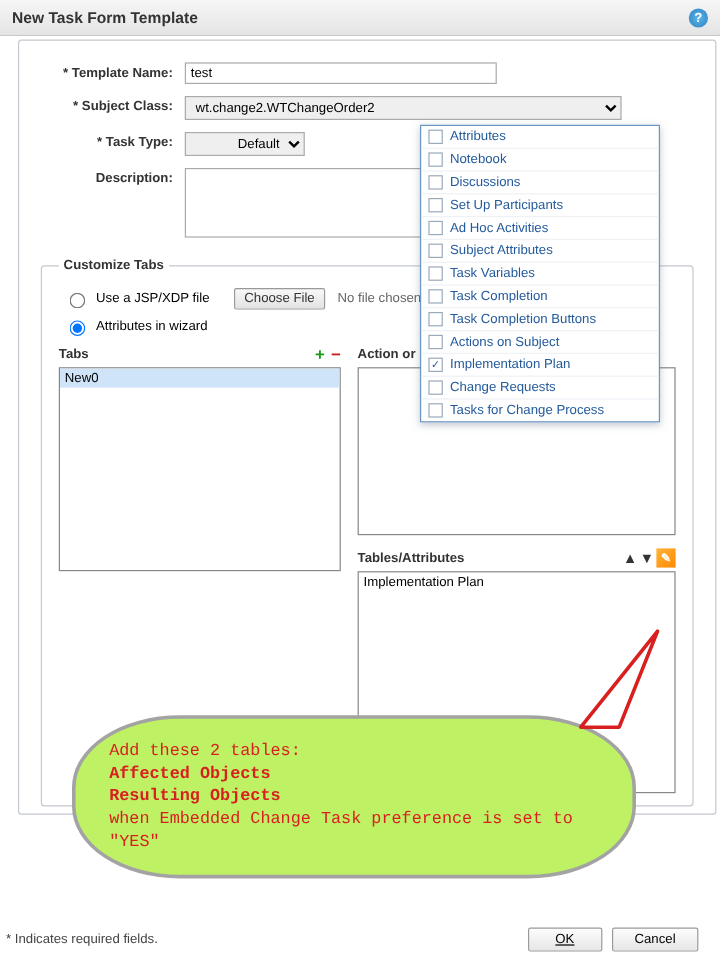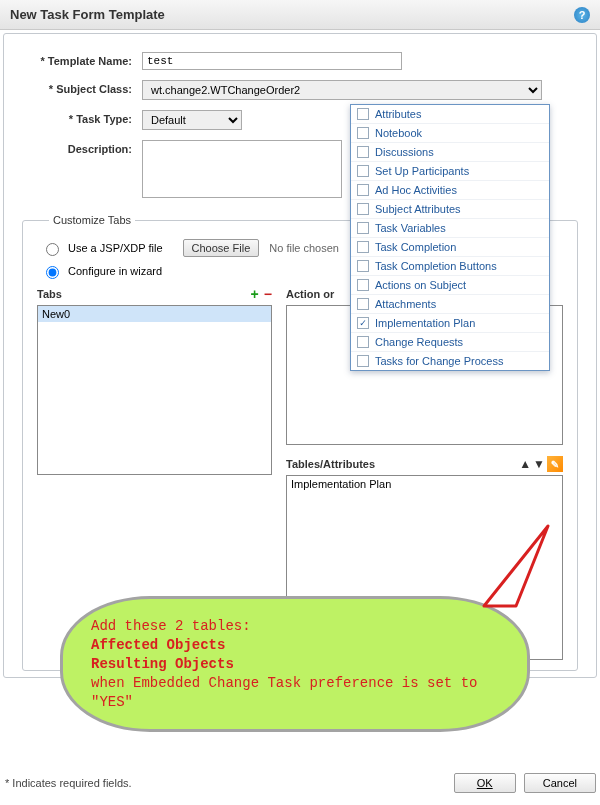"* Template Name:" .content-wrap { margin-left: none -> 12px }
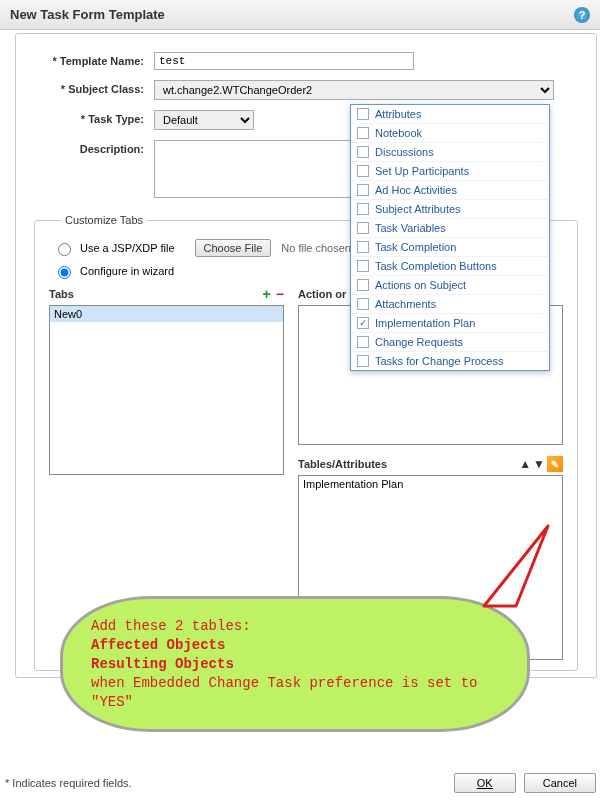"test" input.name-input { font-family: Liberation Mono, monospace -> none }
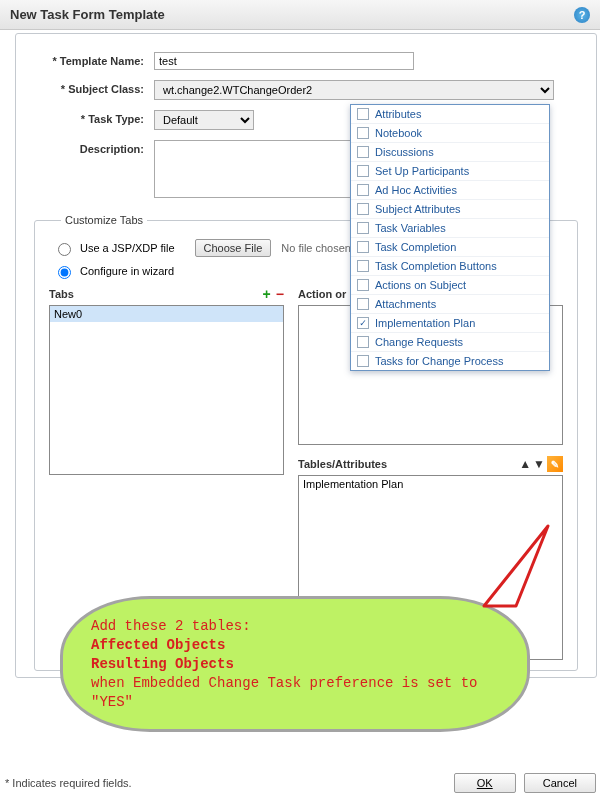"wt.change2.WTChangeOrder2" select.subject-select { width: 400px -> 364px }
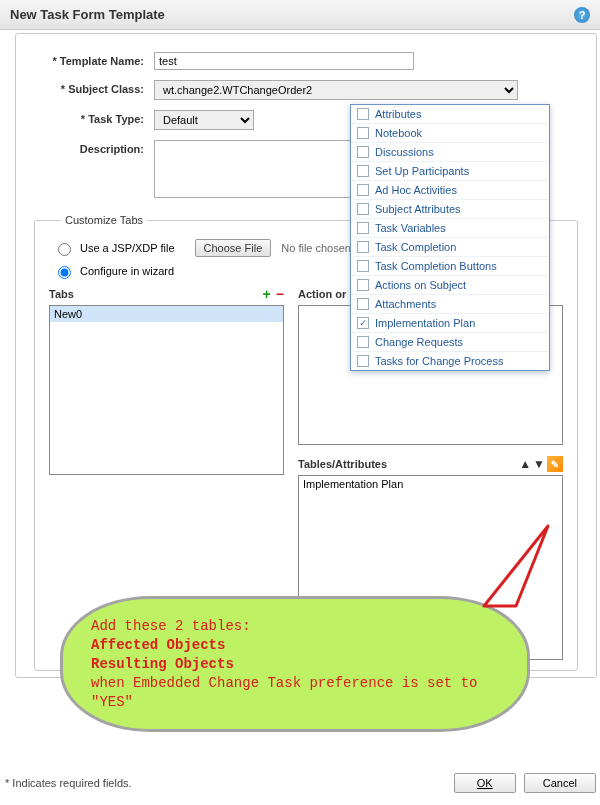"Default" select.task-type { text-align: none -> right }
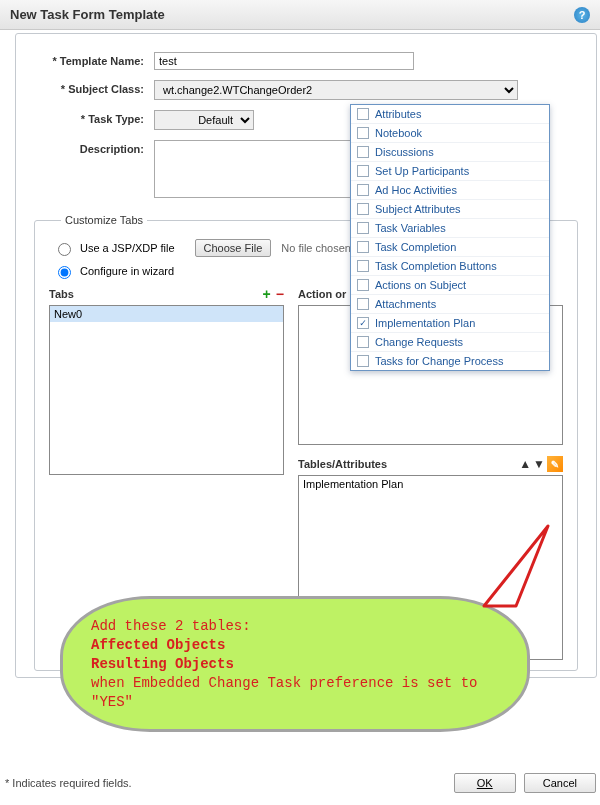"Customize Tabs" .fieldset-legend { font-weight: normal -> bold; left: 26px -> 14px }
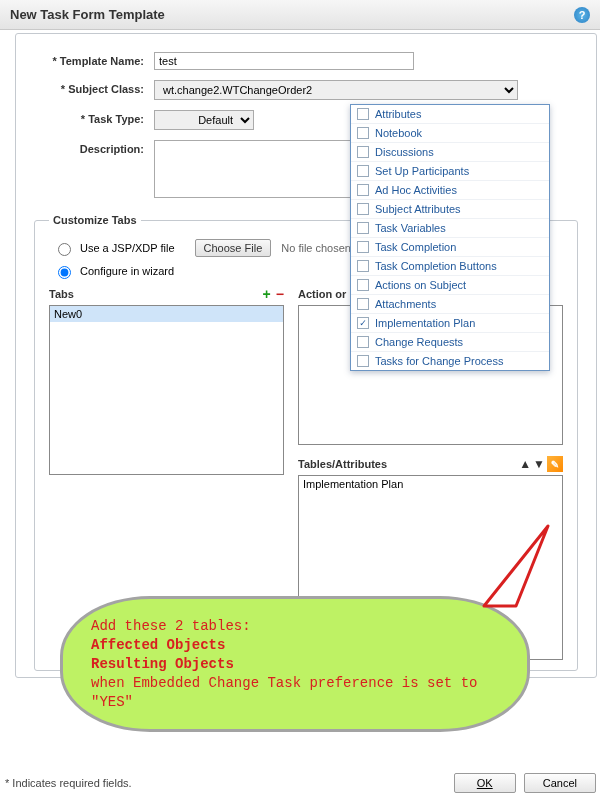"Configure in wizard" span { text: Configure -> Attributes }
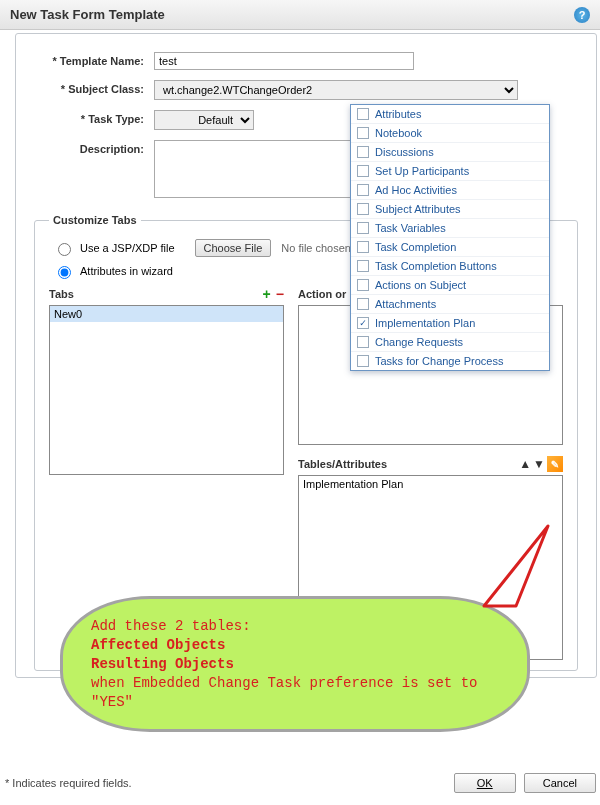"Attachments" div.dd-item { html: <div> <span></span> <span>Attachments</span> </div> -> none }
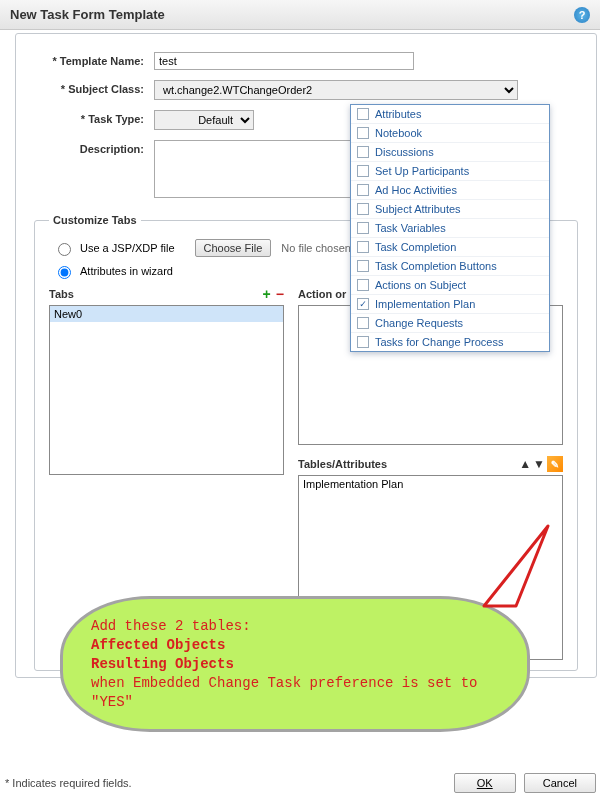"OK" .btn-bar { right: 4px -> 18px }
